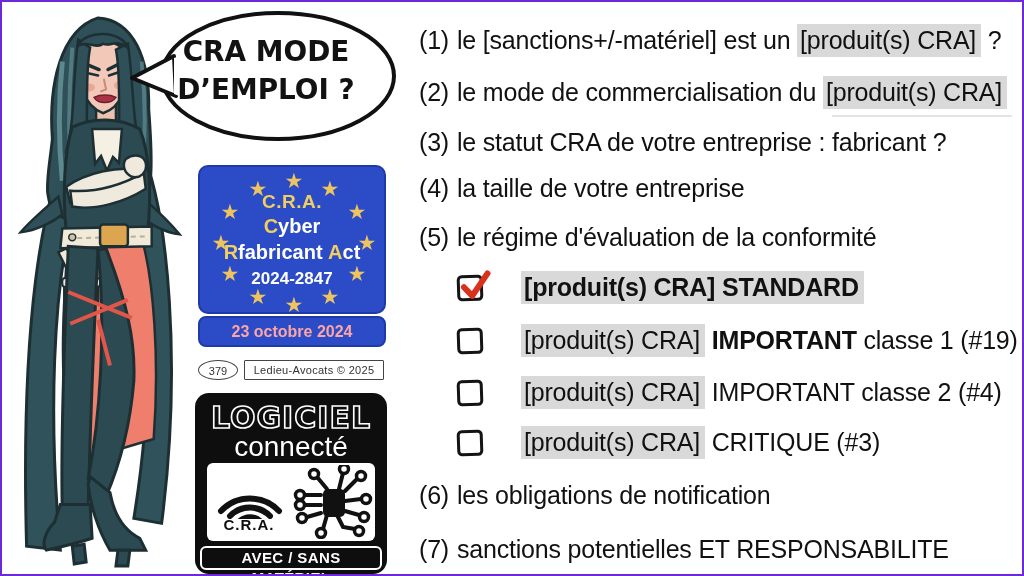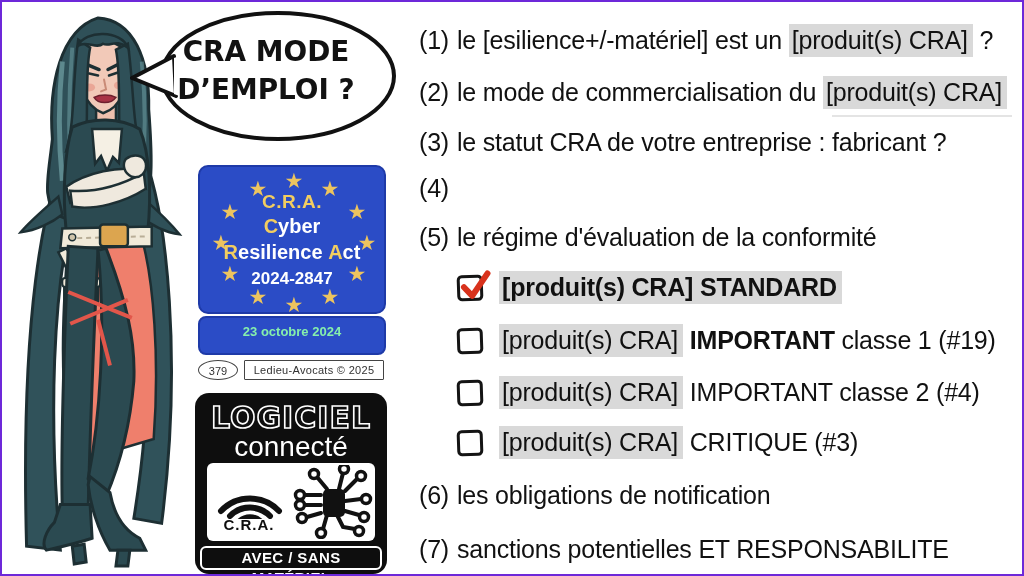"le [esilience+/-matériel] est un" span { text: esilience+/-matériel -> sanctions+/-matériel }
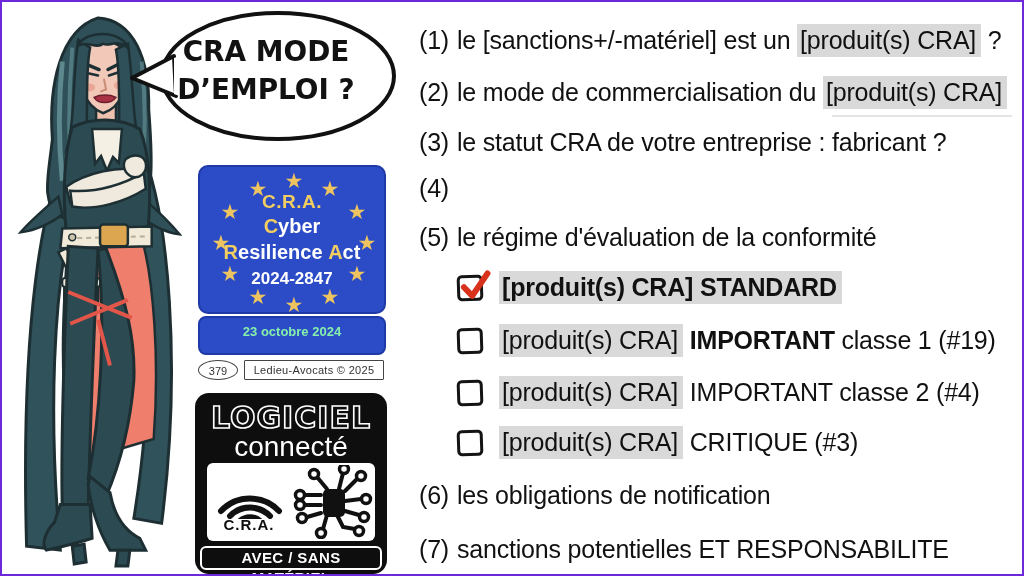"la taille de votre entreprise" span.txt { html: none -> <span>la taille de votre entreprise</span> }
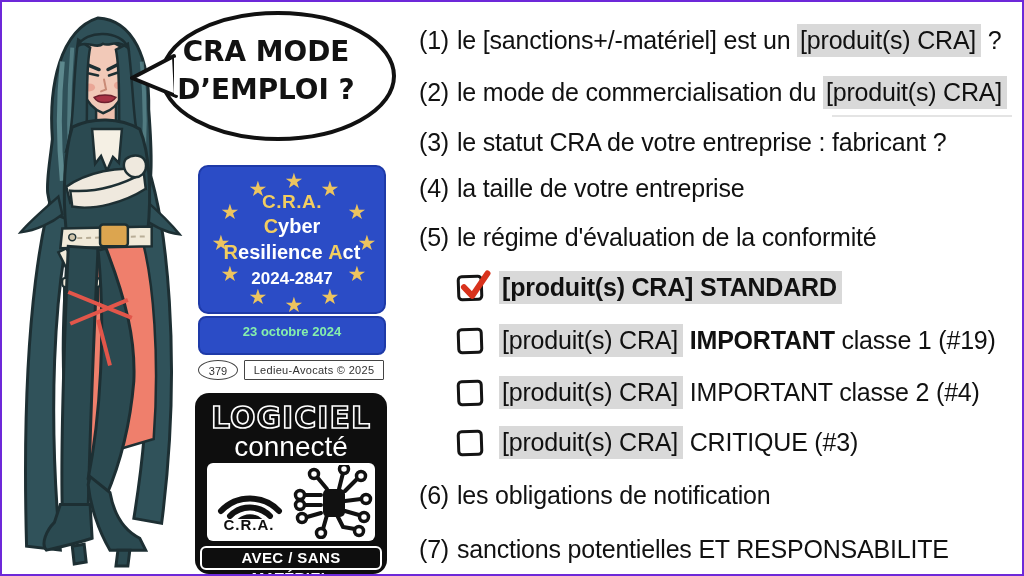"esilience" span { text: esilience -> fabricant }
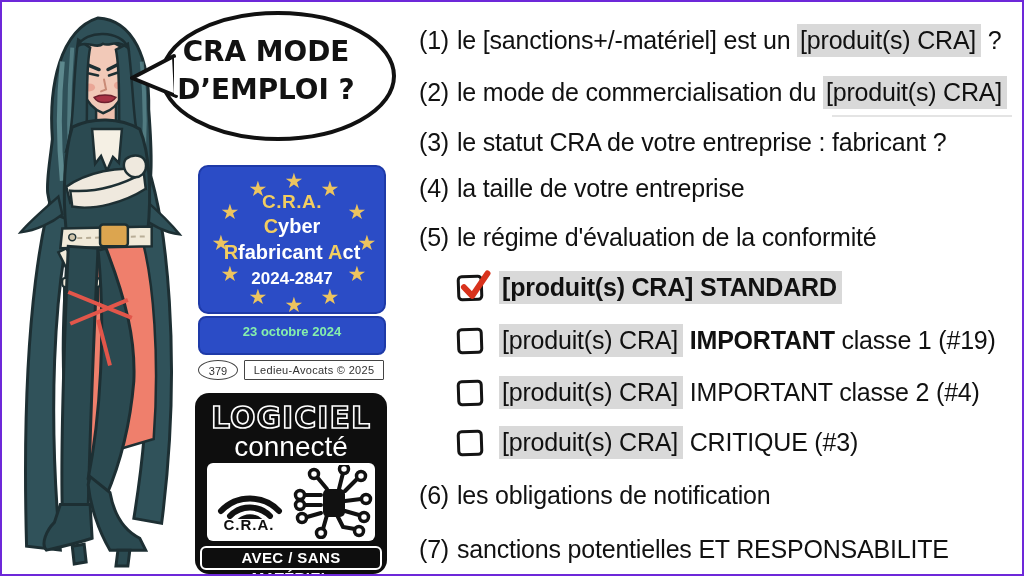"[produit(s) CRA] STANDARD" .sub .txt { margin-left: 87px -> 109px }
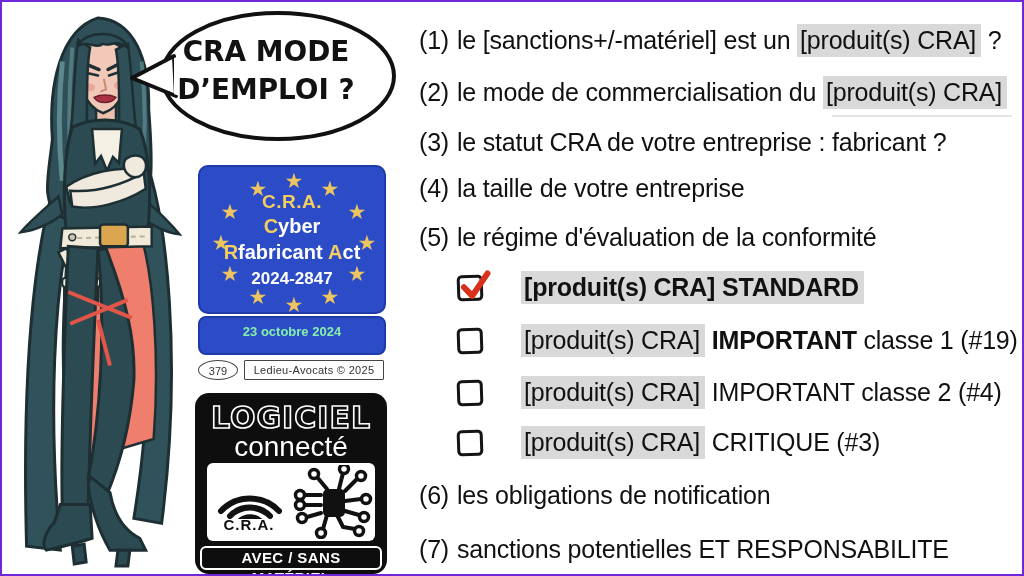"23 octobre 2024" .eu-date { color: #86efac -> #fca5a5; font-size: 13px -> 16px; height: 39px -> 31px }
